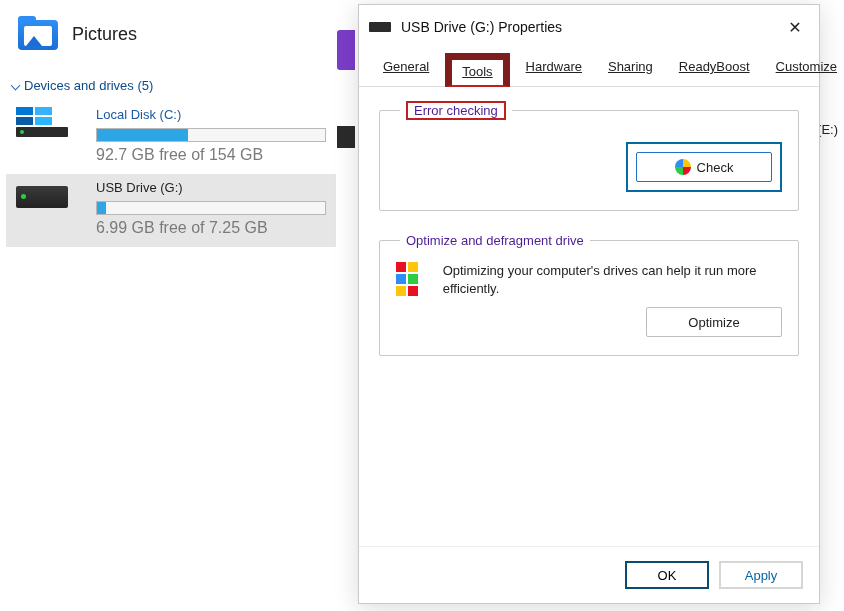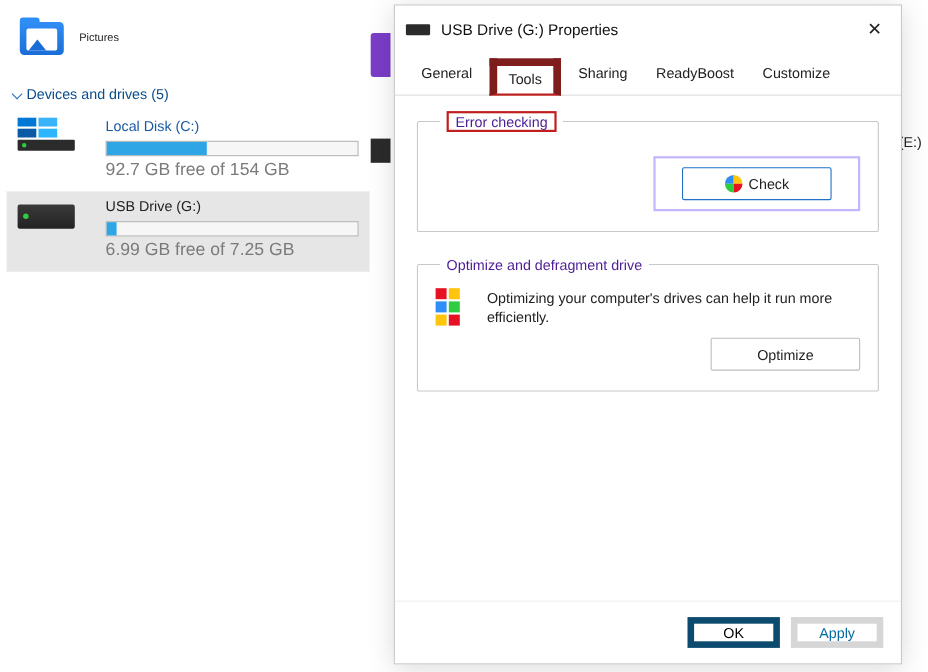"Pictures" .pictures-label { font-size: 10px -> 18px }
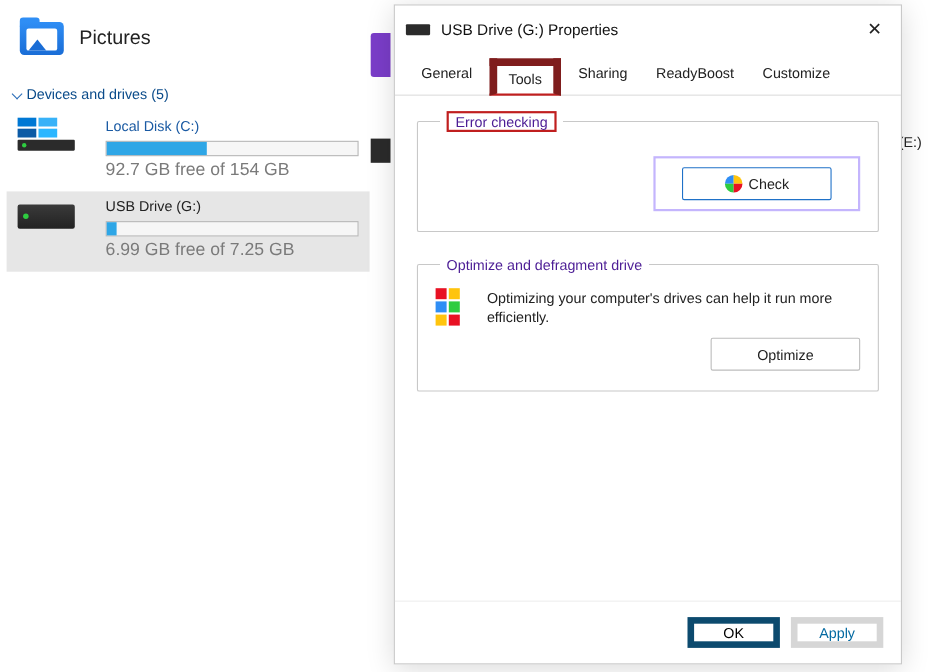"General" .tab { text-decoration: none -> underline }
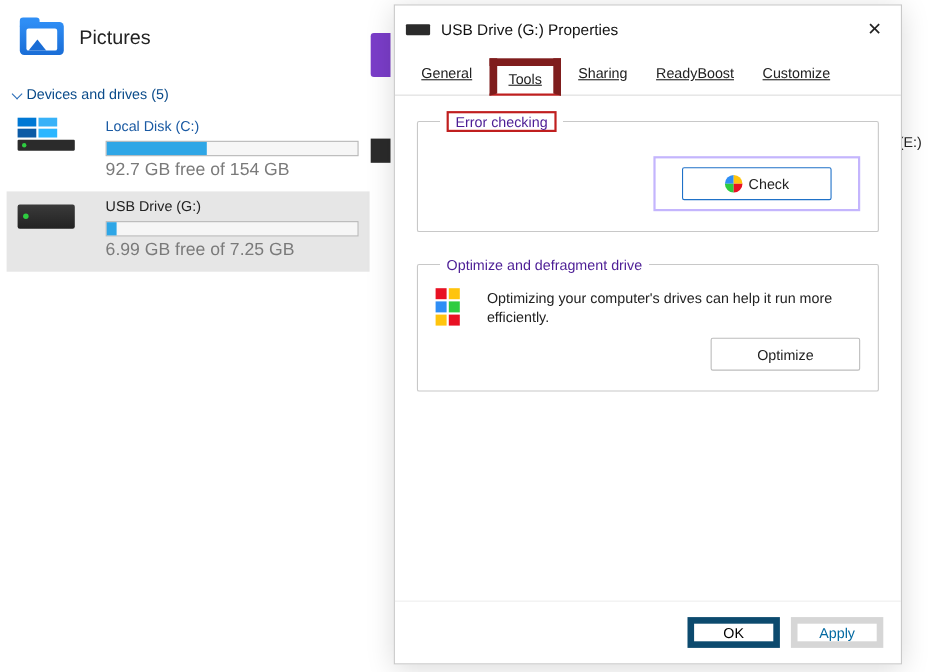"Hardware" div.tab { html: none -> <div>Hardware</div> }
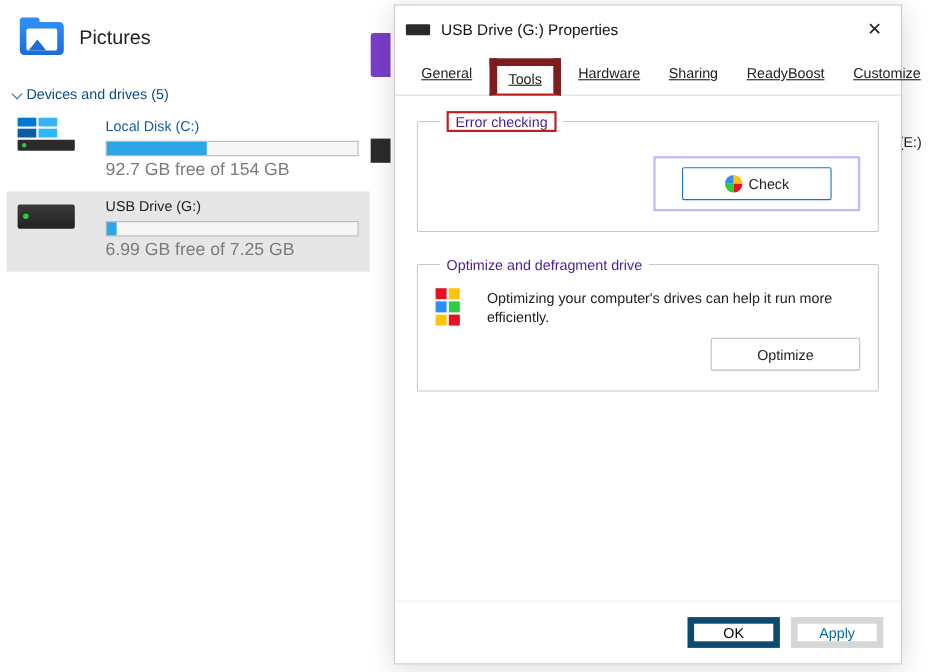"Check" .check-wrap { border: 2px solid #c4b5fd -> 2px solid #0369a1; padding: 8px 24px -> 8px 8px }
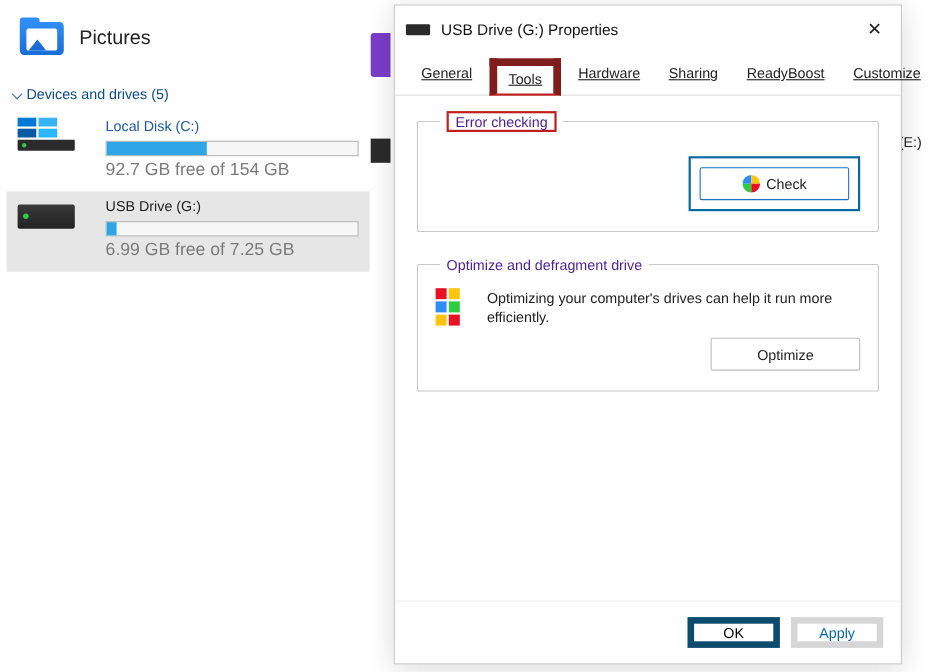"OK" .dlg-btn { border: 6px solid #0c4a6e -> 2px solid #0c4a6e }
